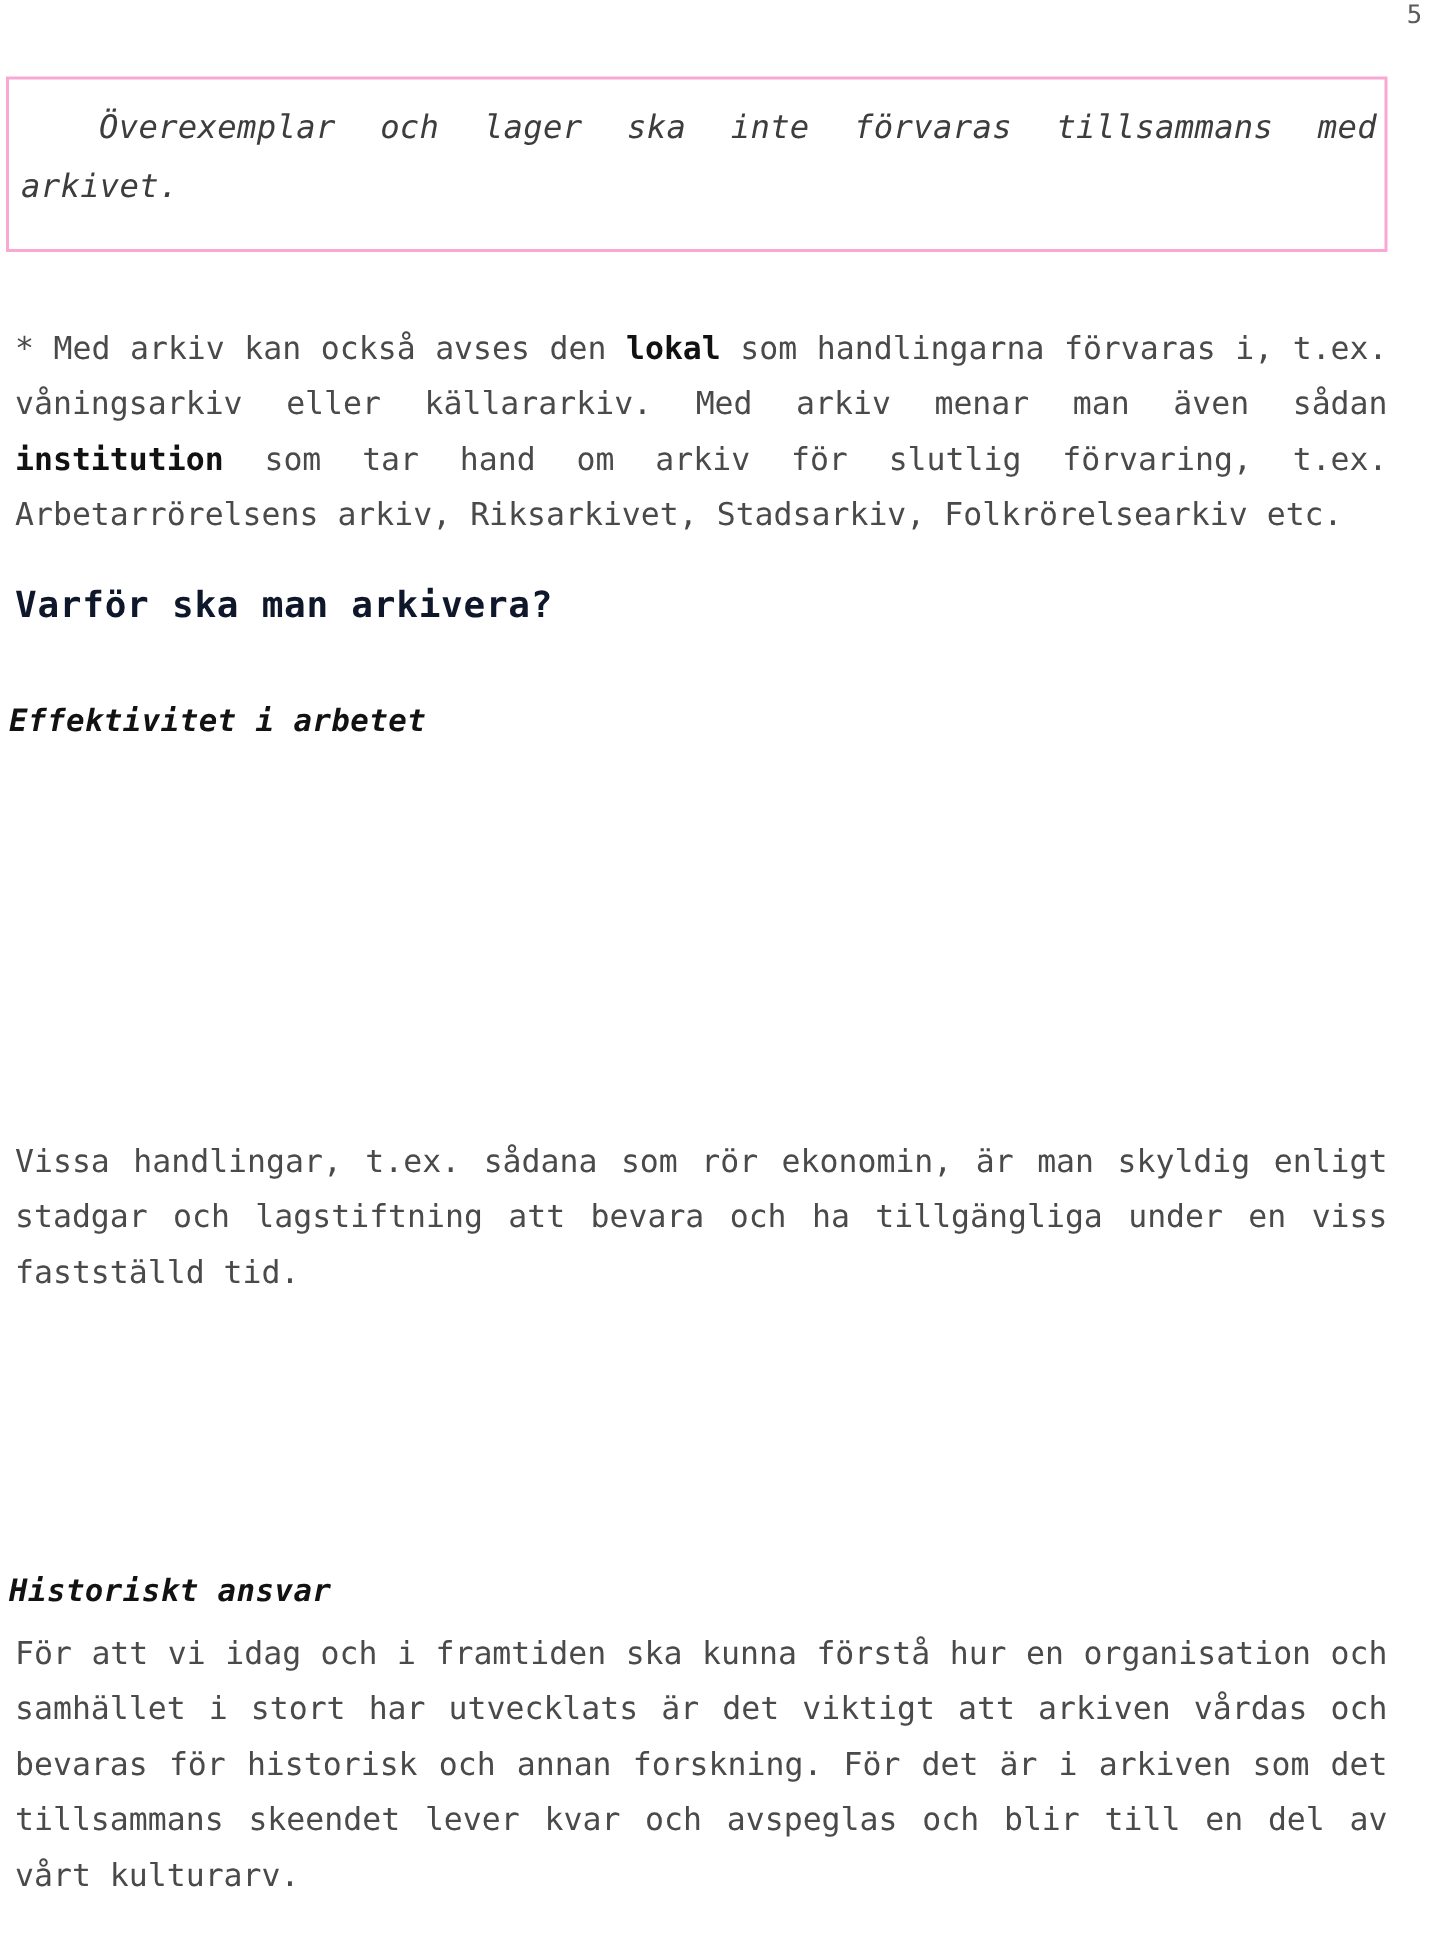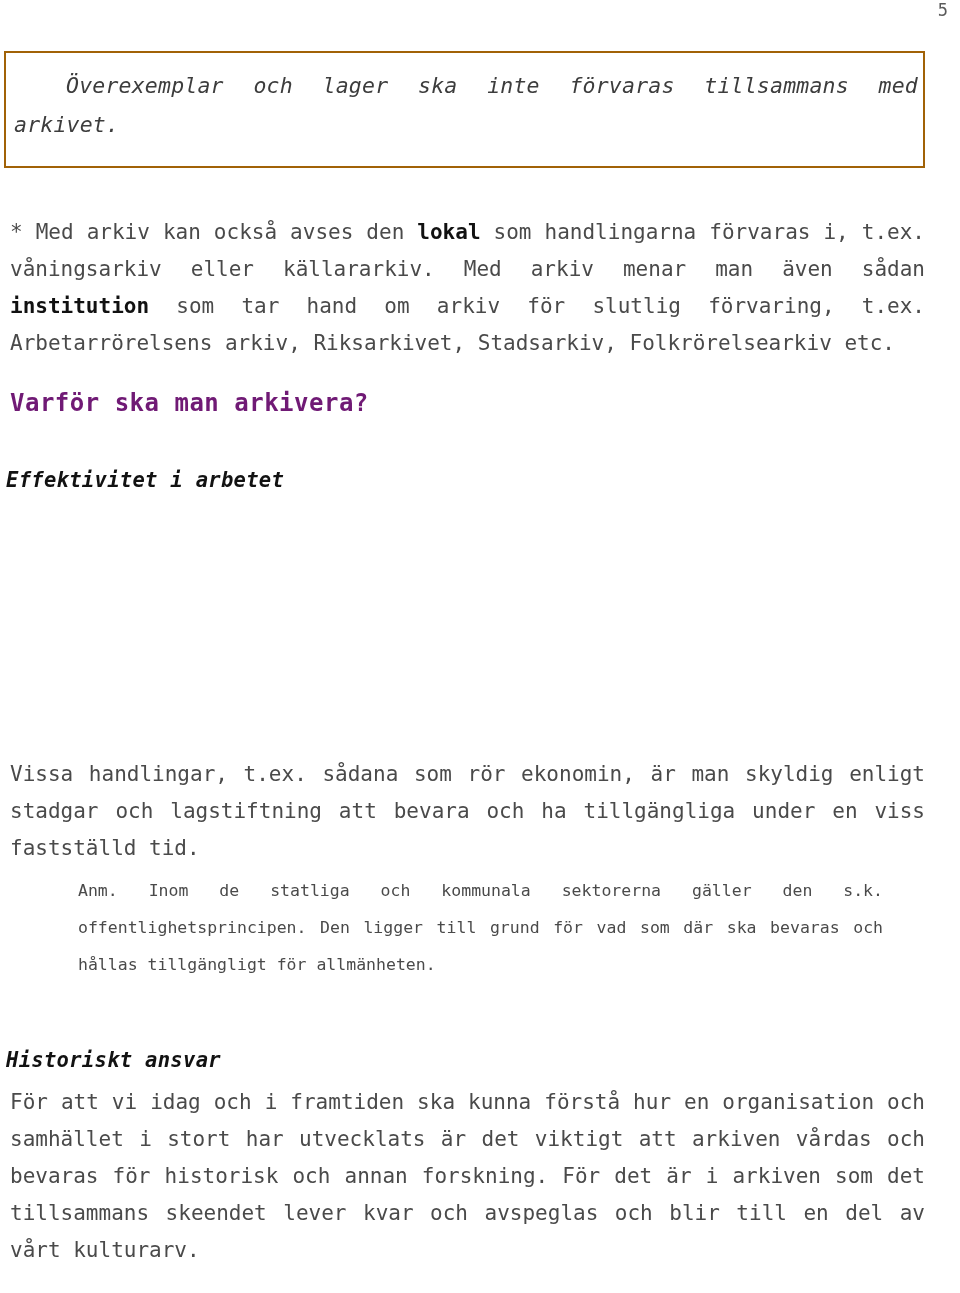"Överexemplar och lager ska inte" .quote-box { border: 2px solid #a16207 -> 2px solid #f9a8d4 }
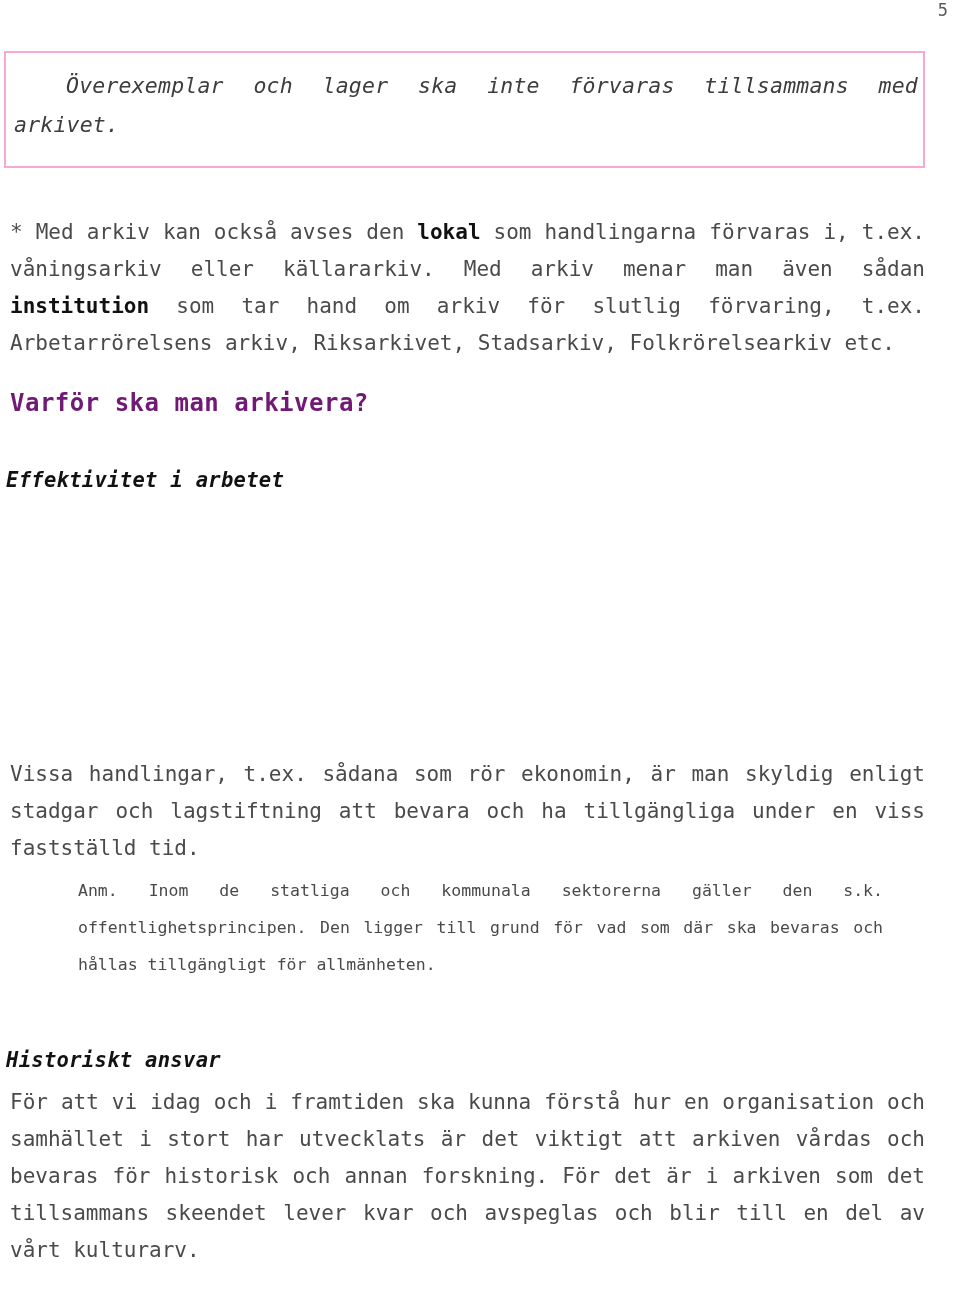"Varför ska man arkivera?" .heading-main { color: #701a75 -> #0f172a }
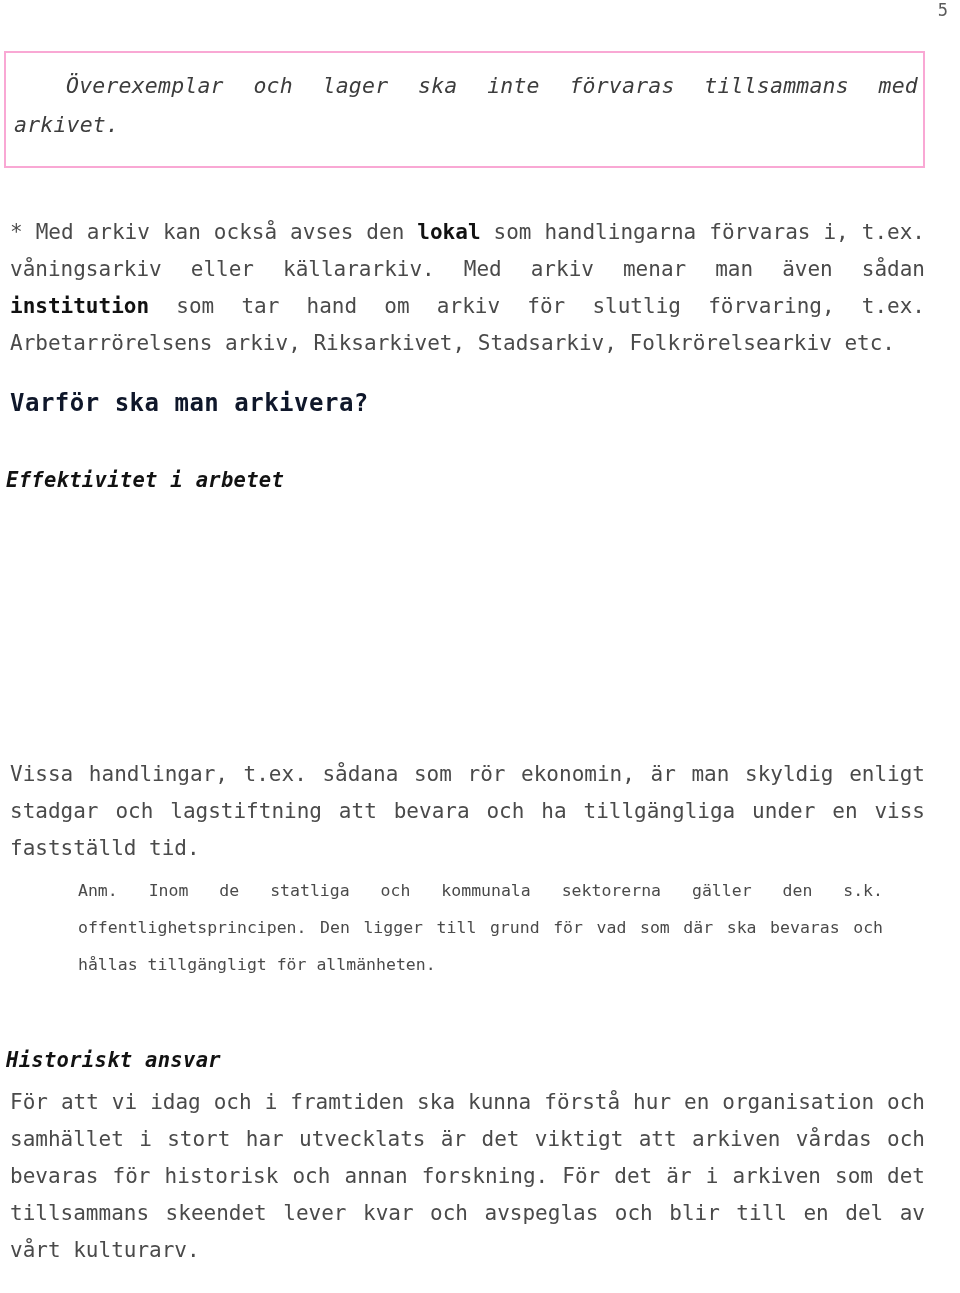"Anm. Inom de statliga och" div.note-block { html: <div>Anm. Inom de statliga och kommunala sektorerna gäller den s.k. offentlighetsprincipen. Den ligger till grund för vad som där ska bevaras och hållas tillgängligt för allmänheten.</div> -> none }
